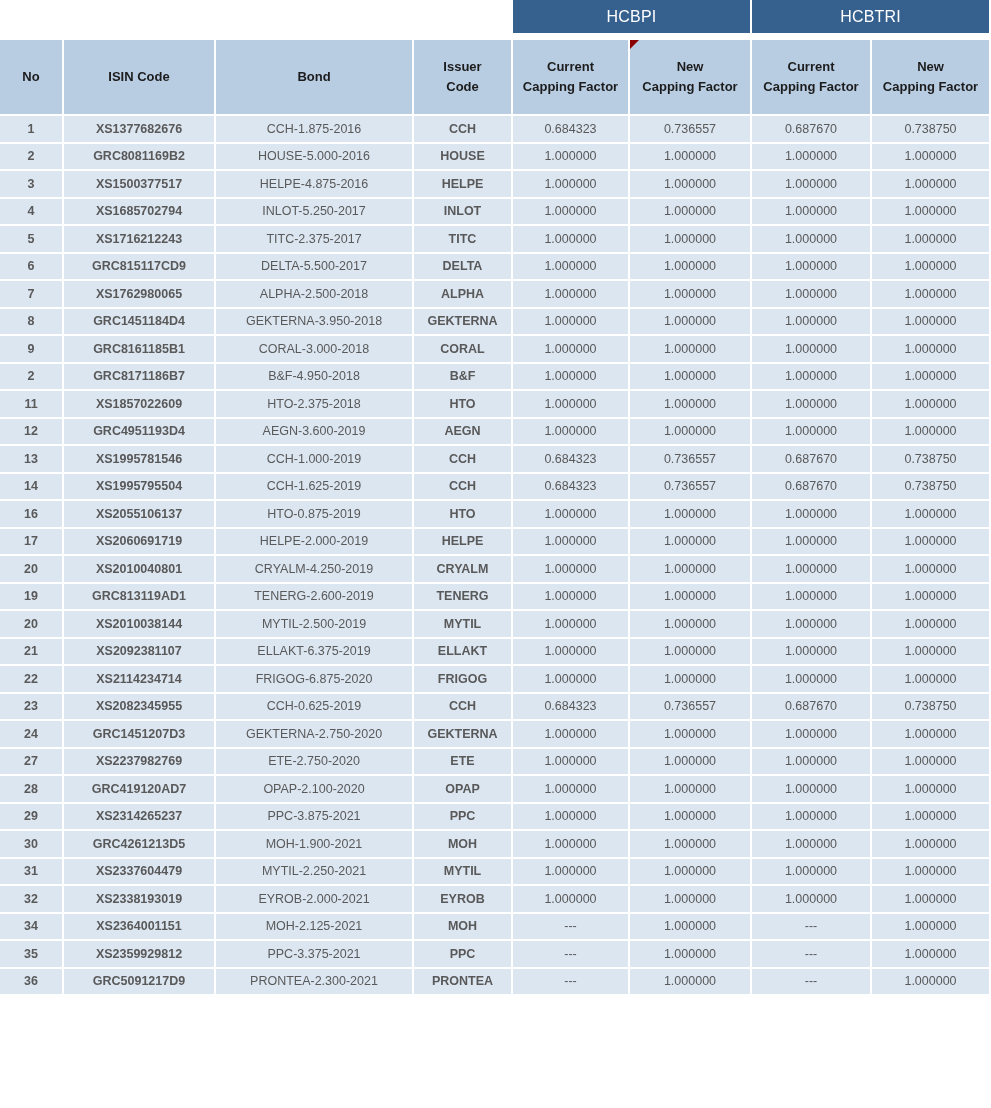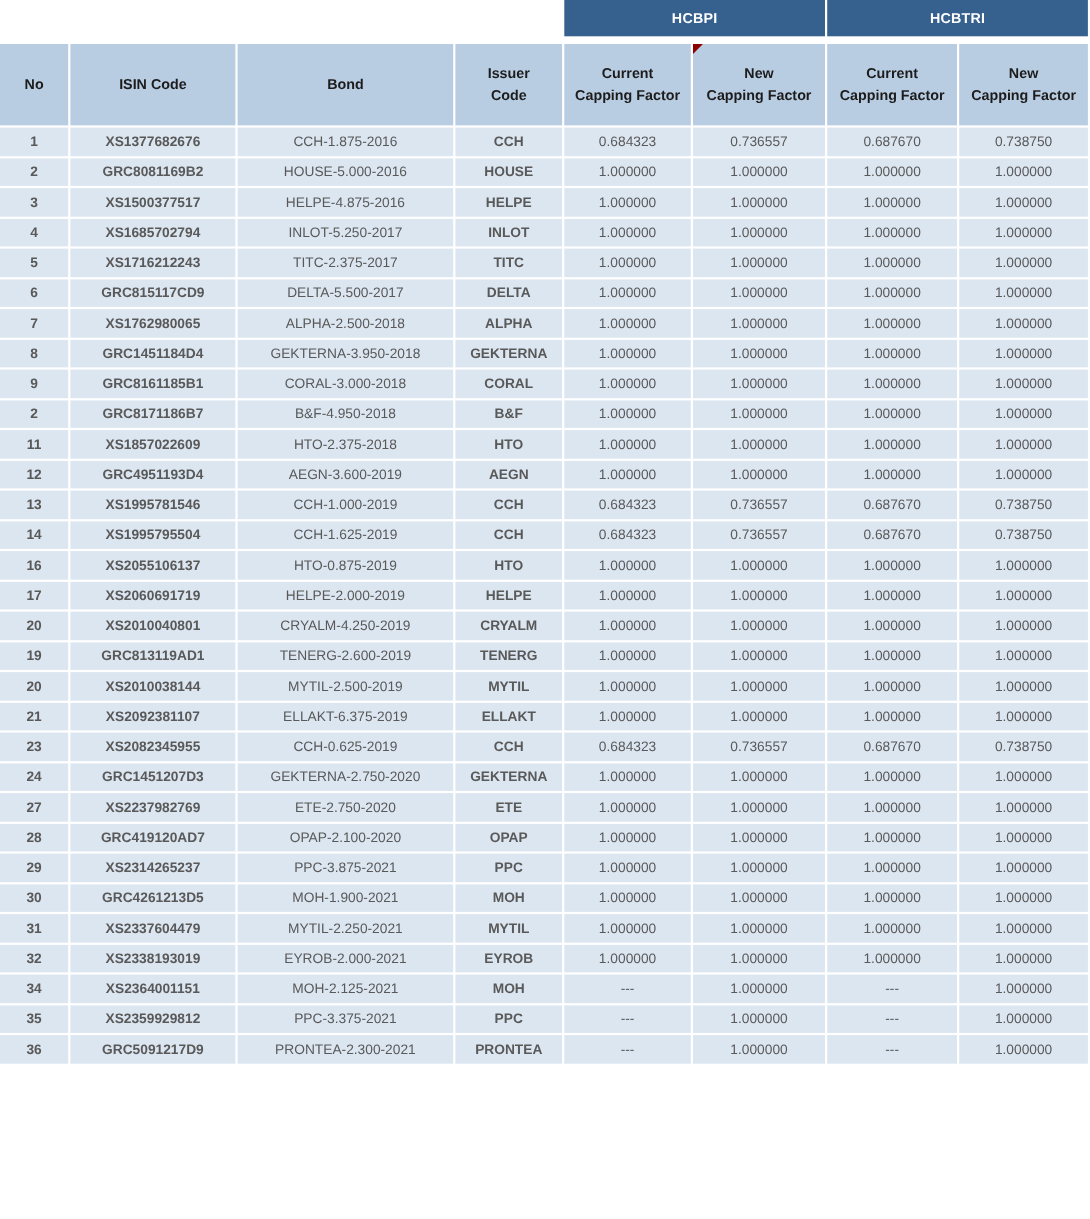"HCBPI" tr.group-row th.group { font-size: 13px -> 16px; font-weight: bold -> normal }
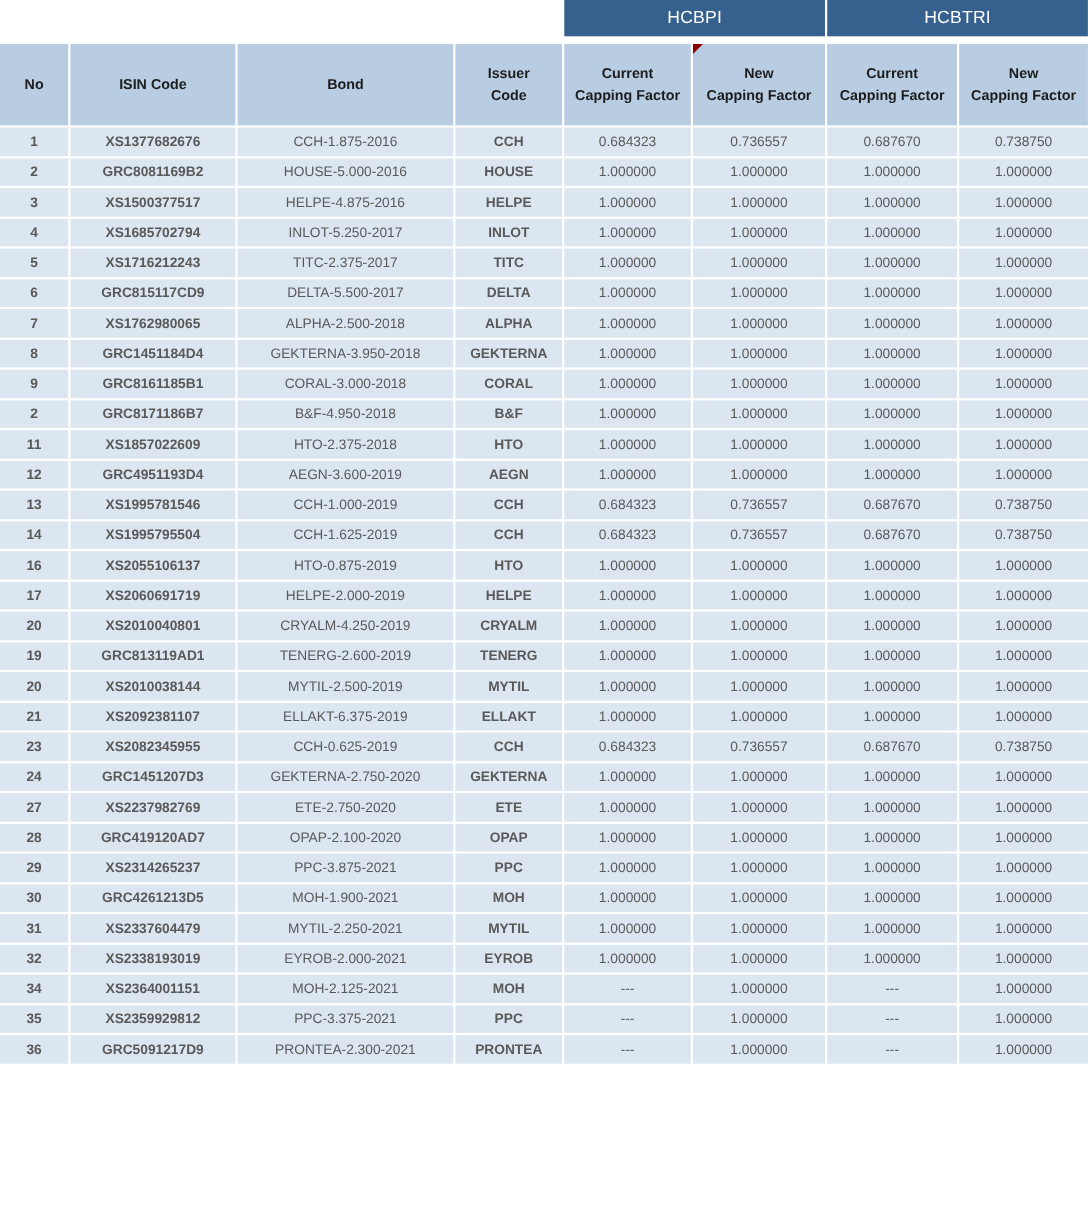"22" tr { html: none -> <tr> <td>22</td> <td>XS2114234714</td> <td>FRIGOG-6.875-2020</td> <td>FRIGOG</td> <td>1.000000</td> <td>1.000000</td> <td>1.000000</td> <td>1.000000</td> </tr> }
